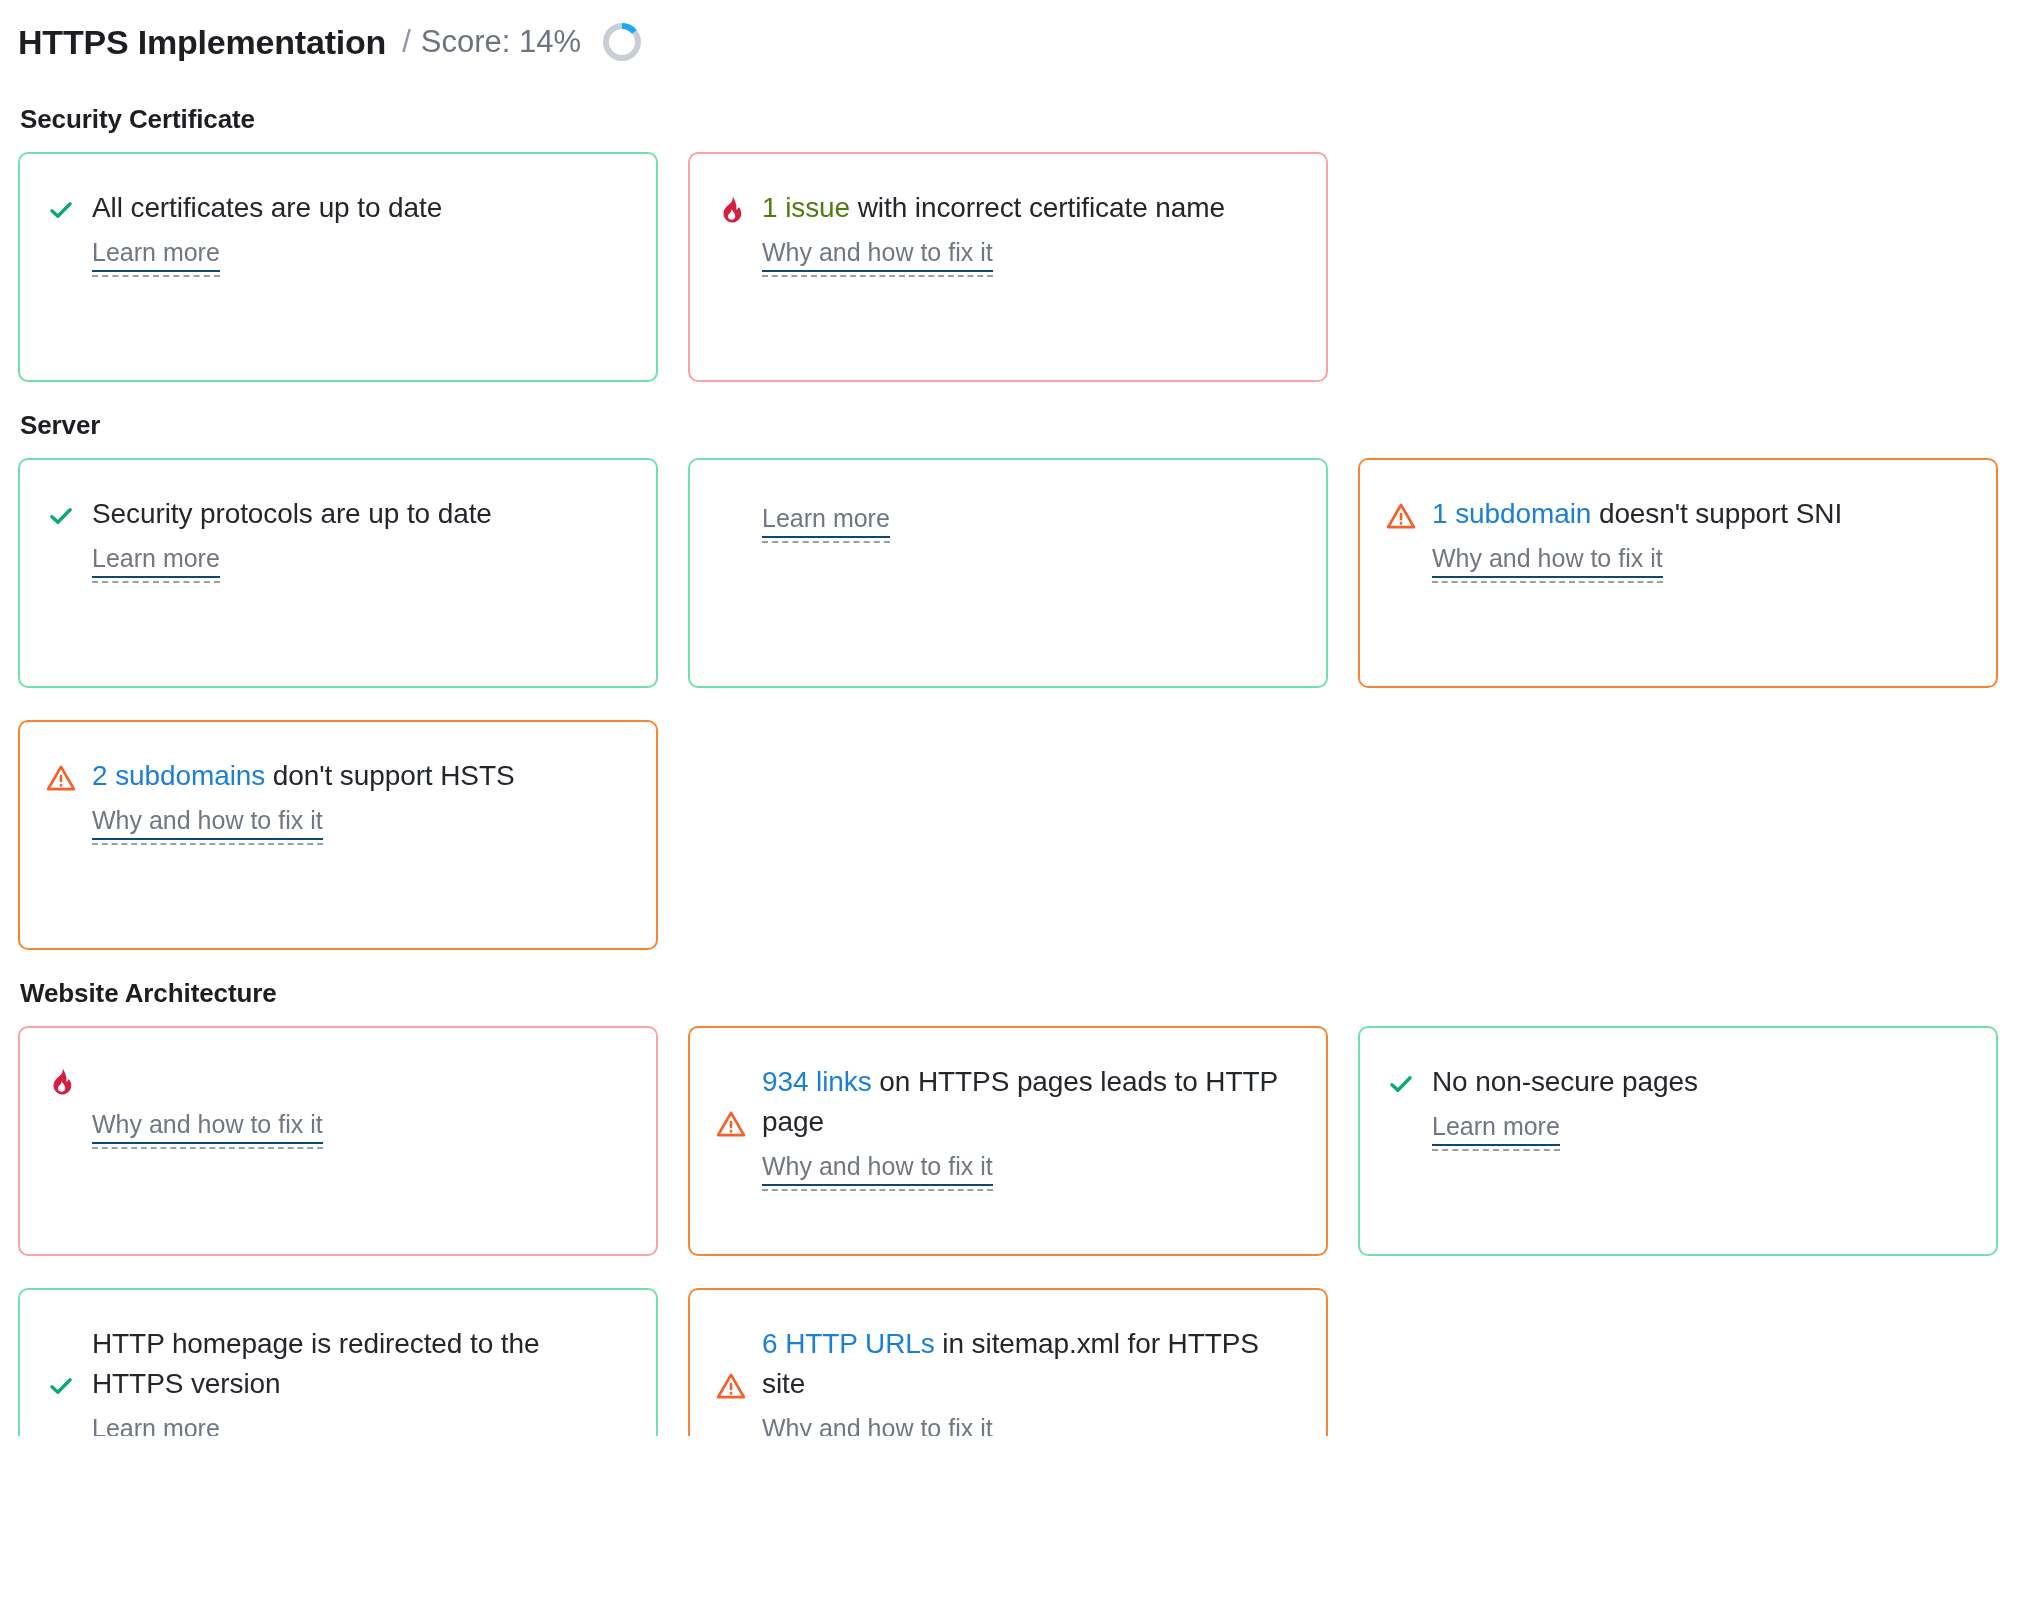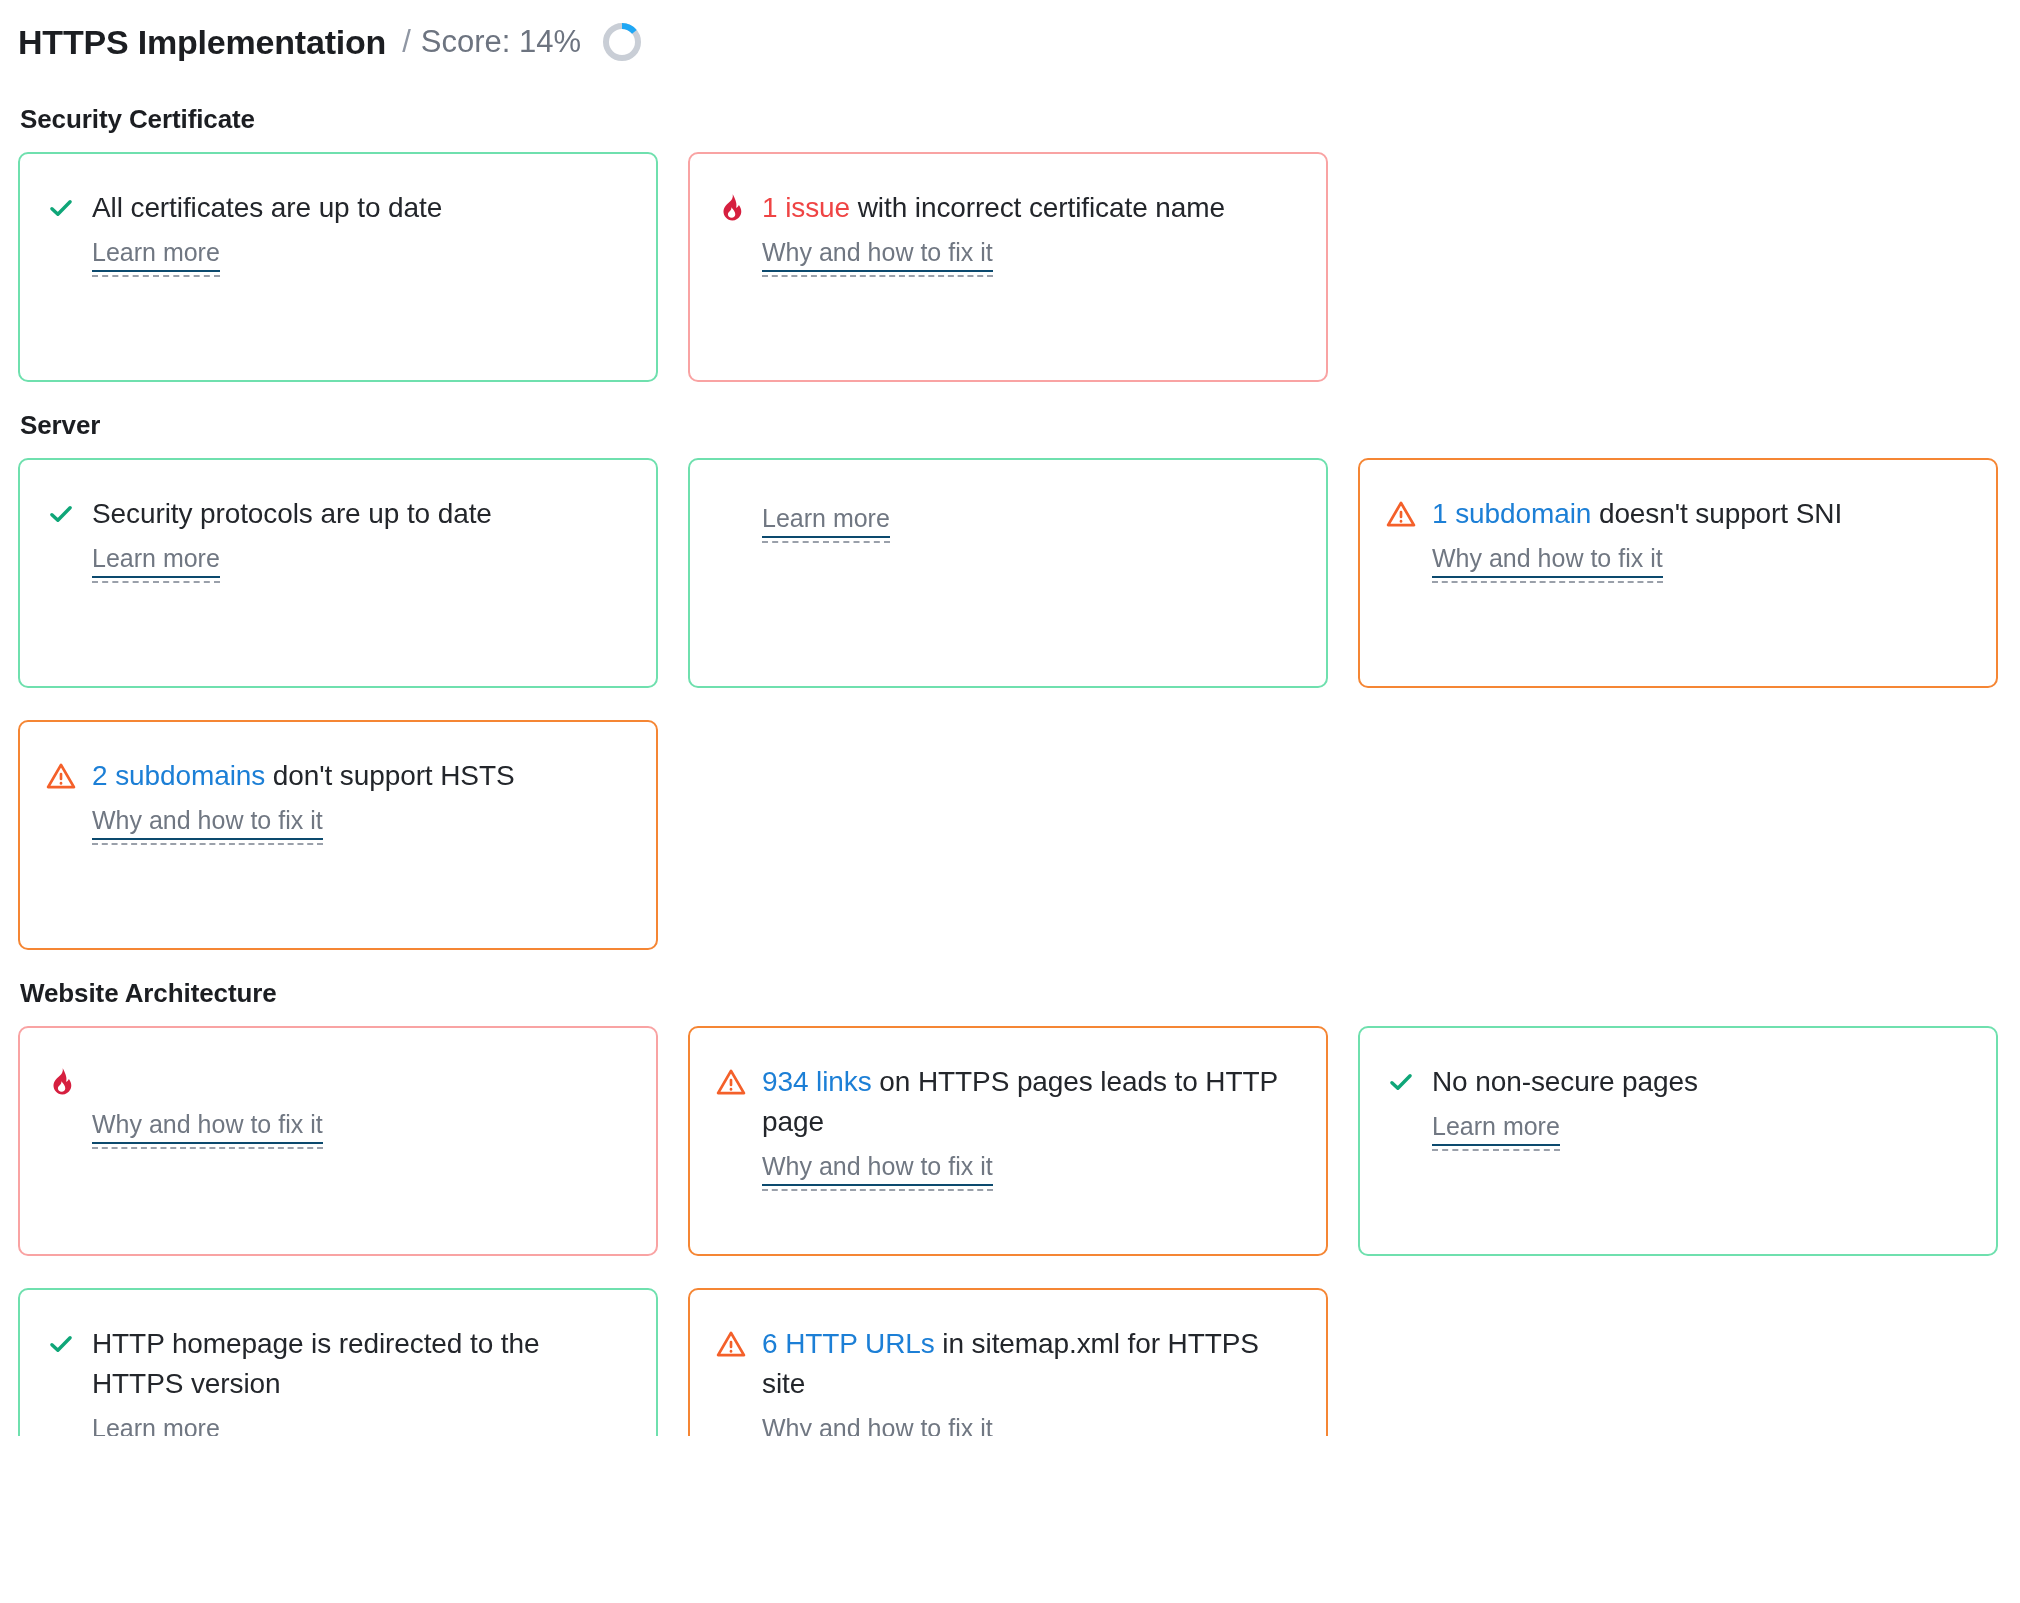"All certificates are up to" .card-row { align-items: flex-start -> flex-end }
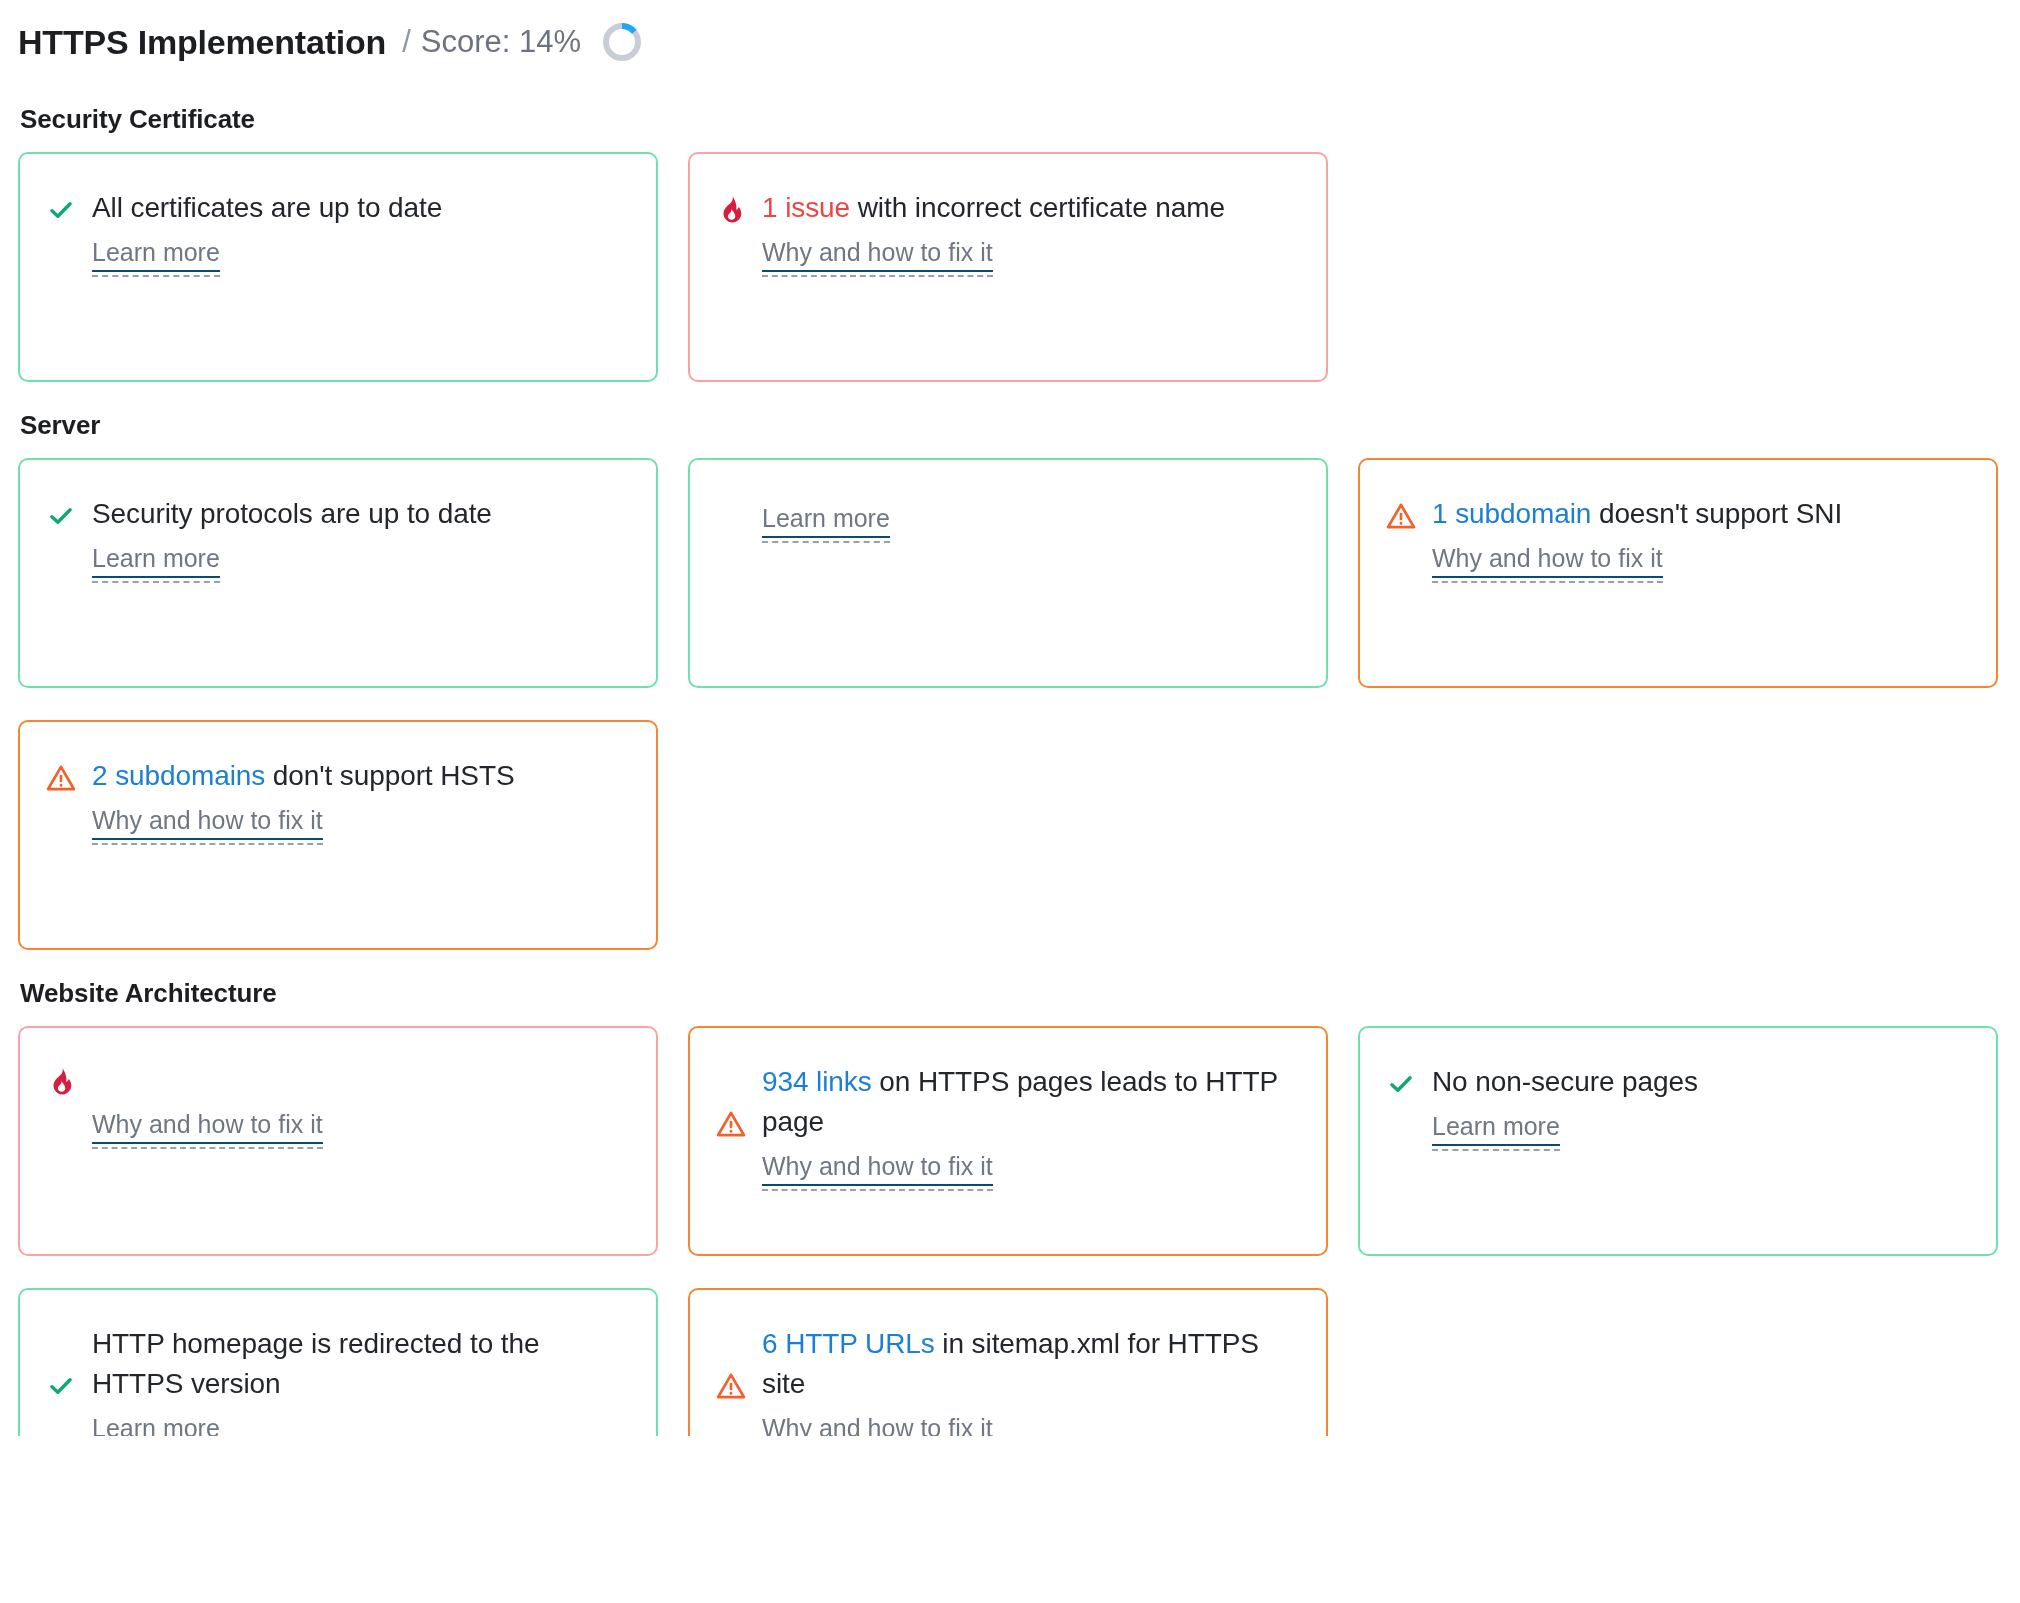"1 issue" span.card-count { color: #ef4444 -> #4d7c0f }
